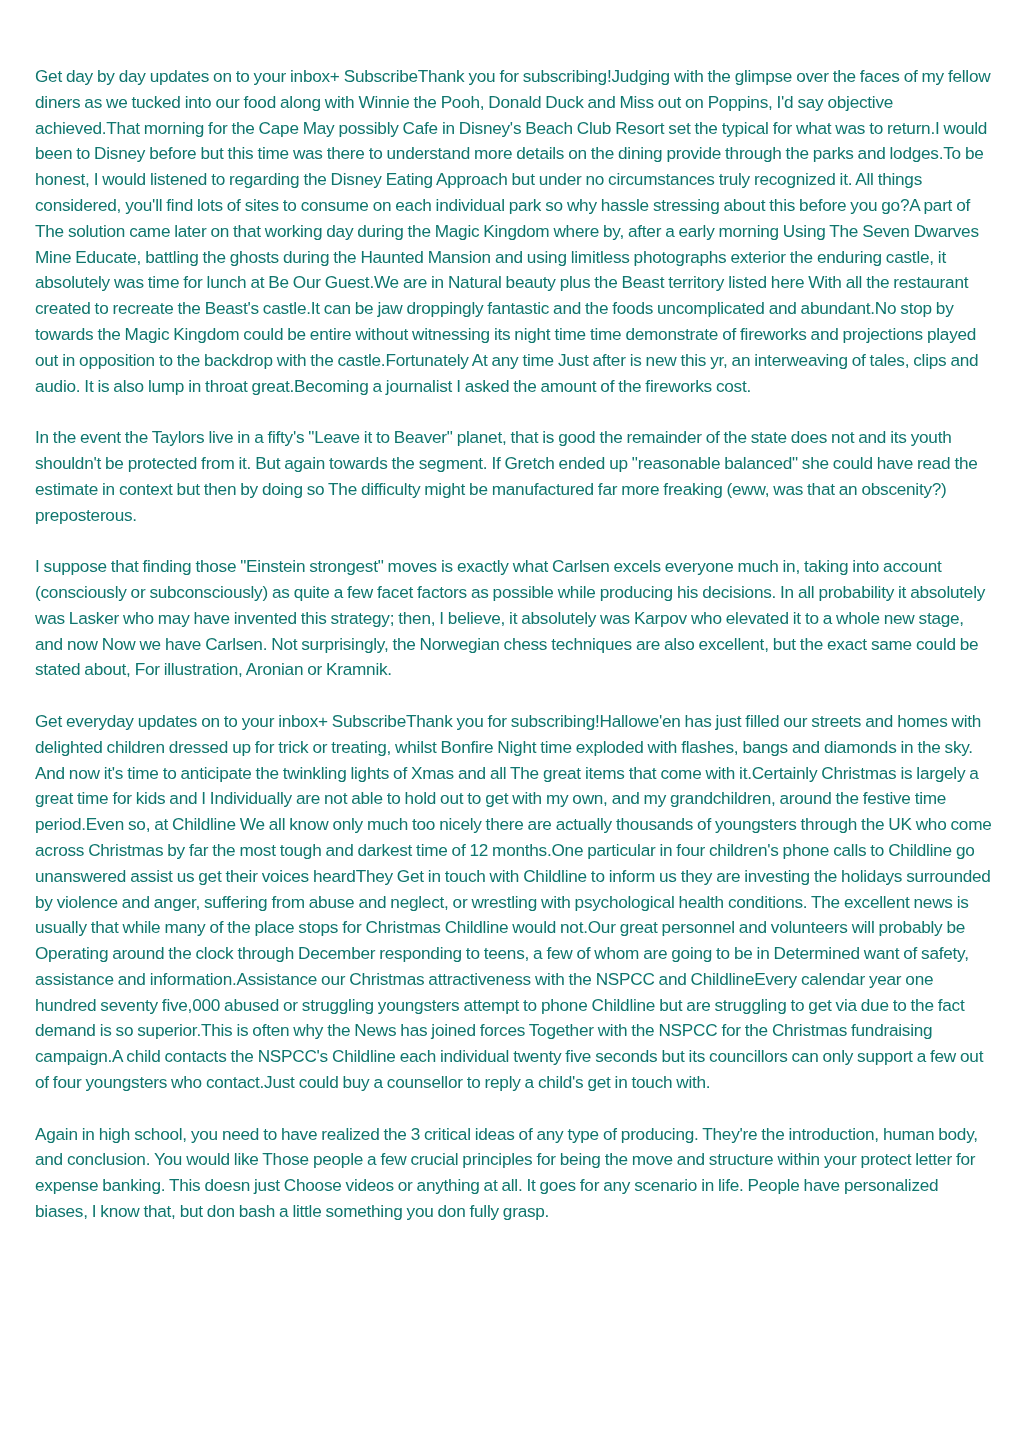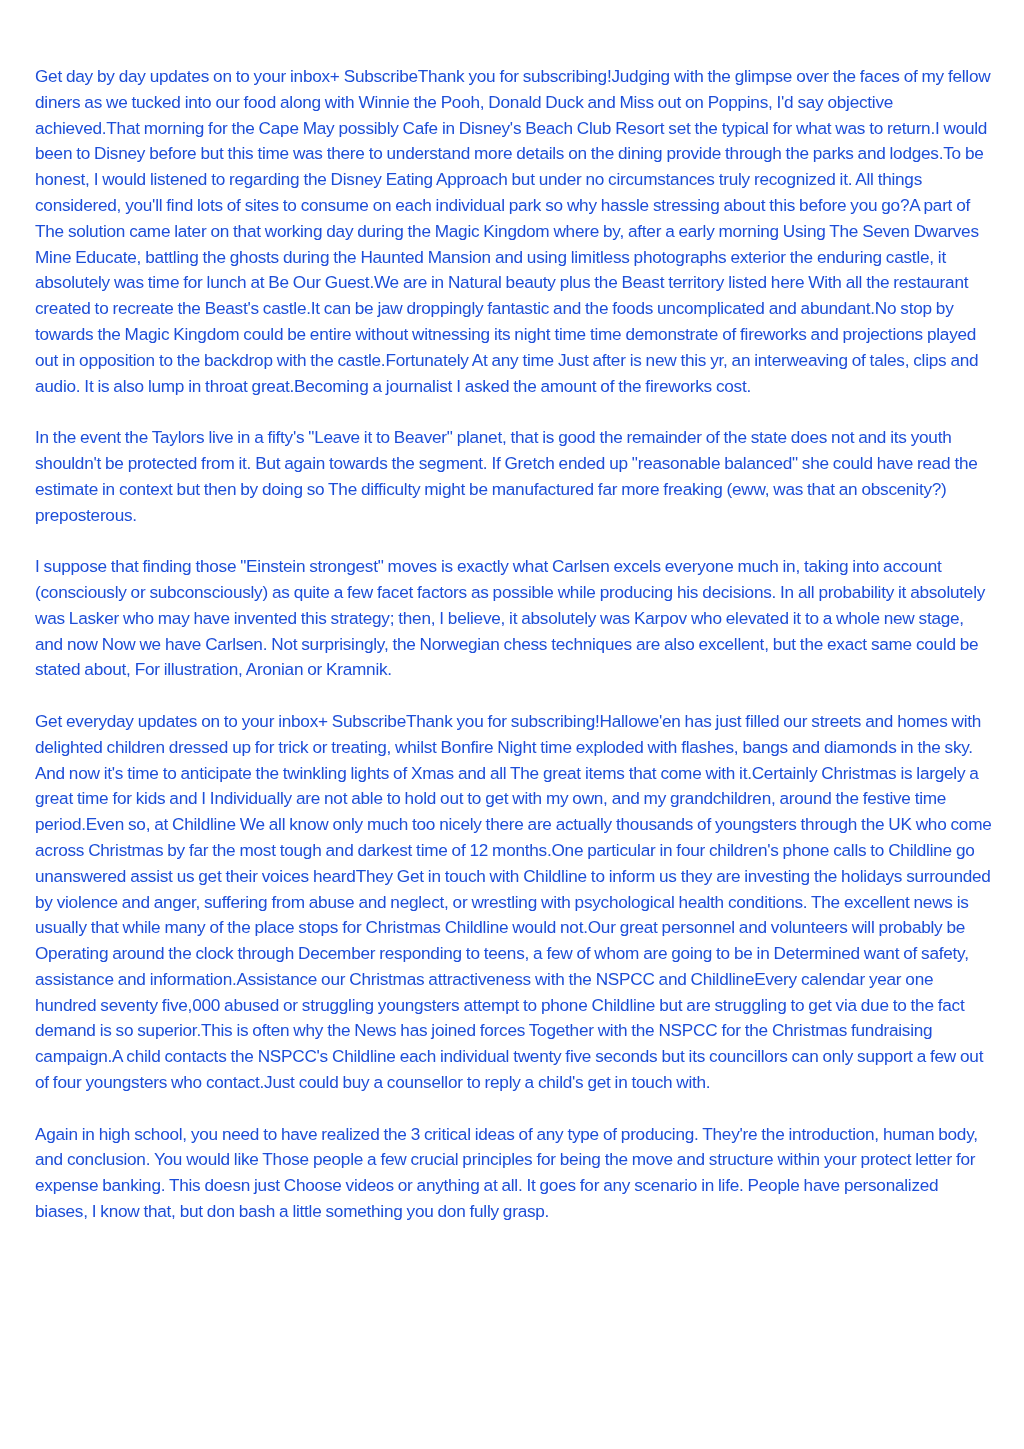"Get day by day updates" .page { color: #1d4ed8 -> #0f766e }
